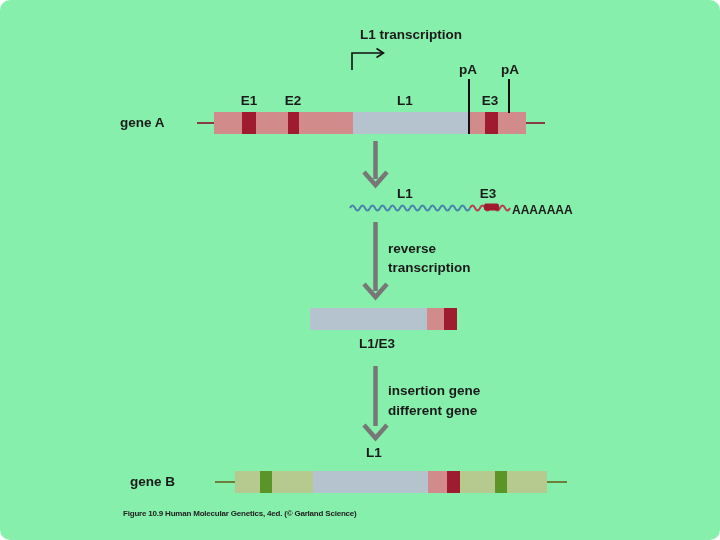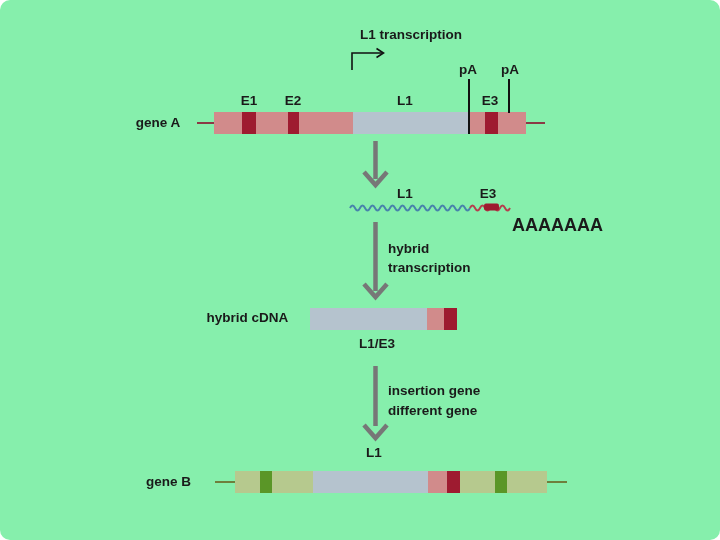"gene A" .rt { text-align: center -> left }
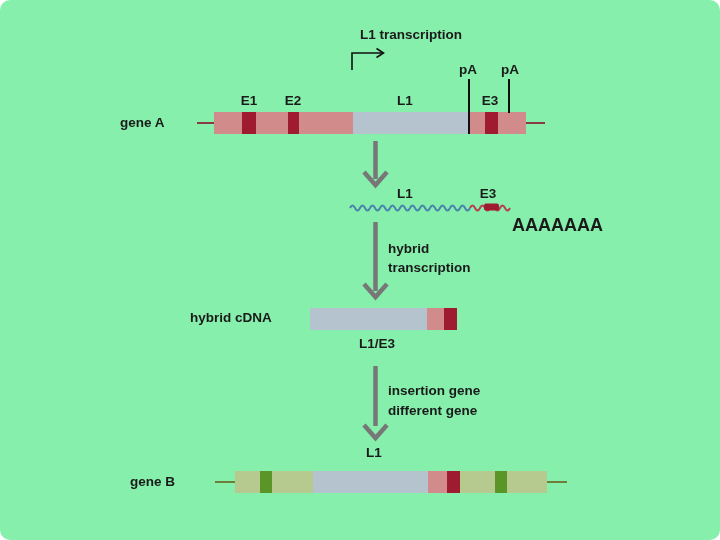"AAAAAAA" div.lbl { font-size: 18px -> 12px; top: 216px -> 204px }
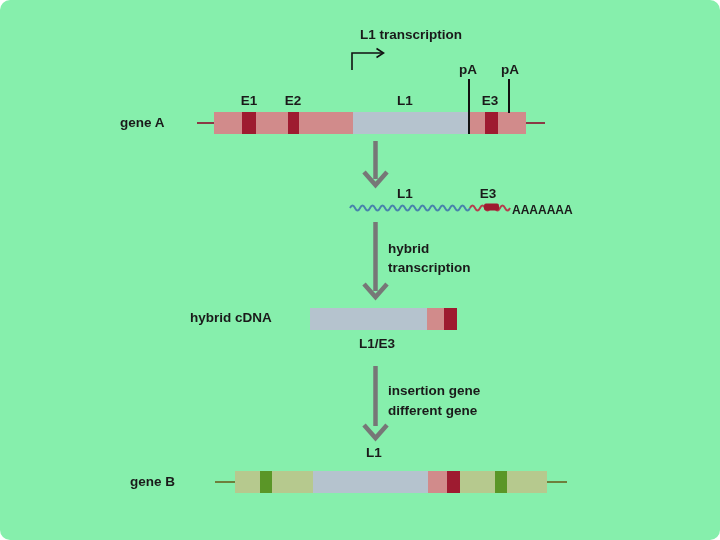"hybrid" div.lbl { text: hybrid -> reverse }
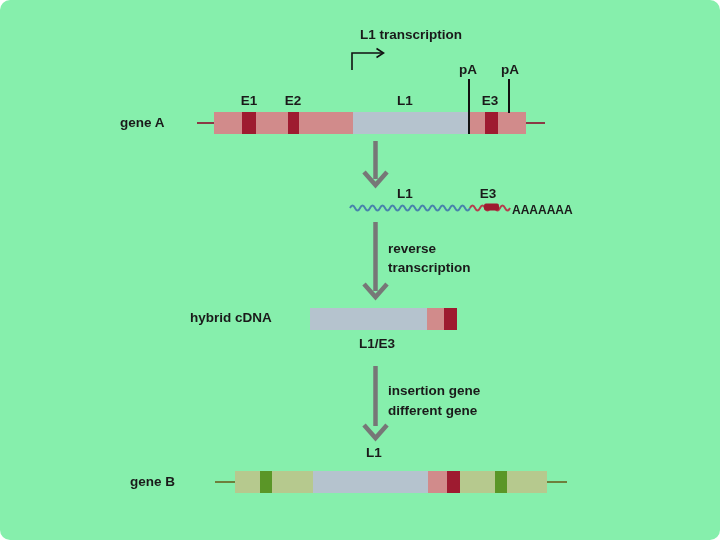"hybrid cDNA" div.lbl { html: <div>hybrid cDNA</div> -> none }
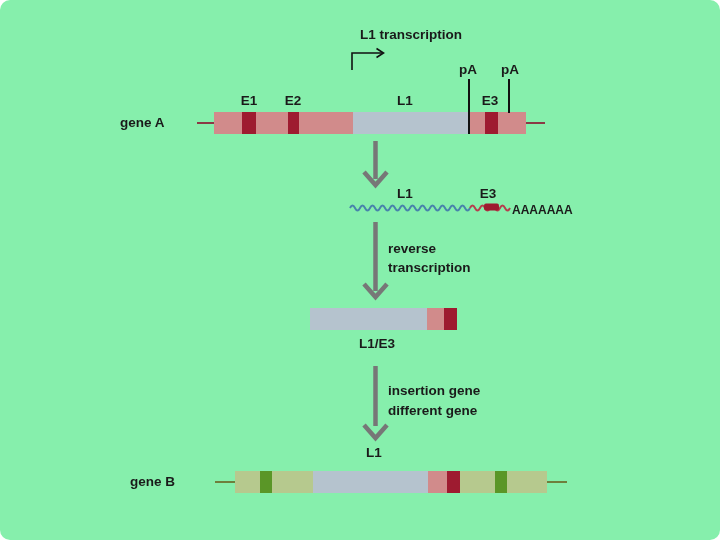"Figure 10.9 Human Molecular Genetics," div.caption { html: none -> <div>Figure 10.9 Human Molecular Genetics, 4ed. (© Garland Science)</div> }
